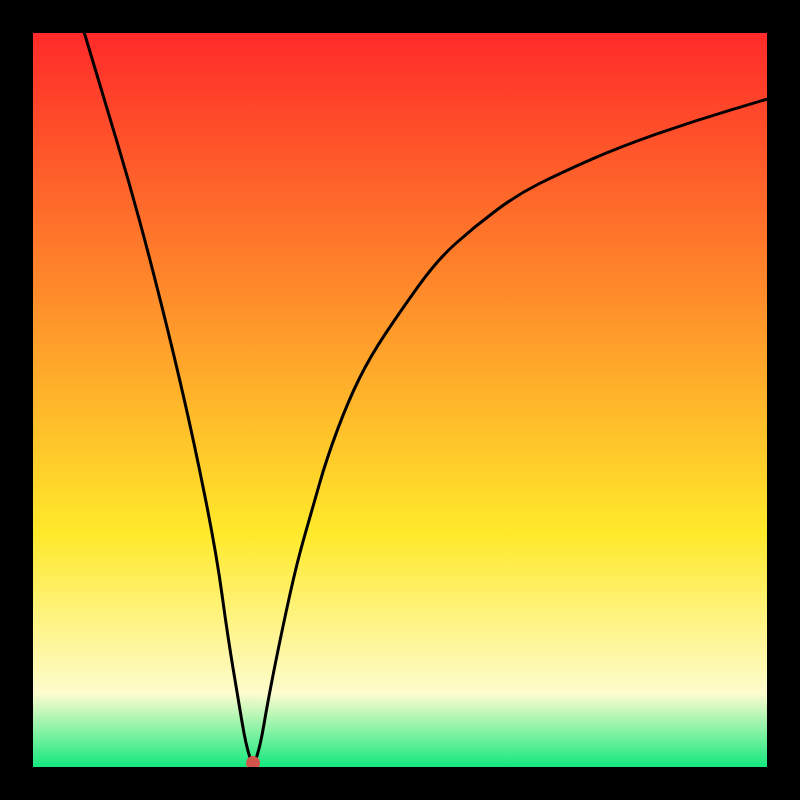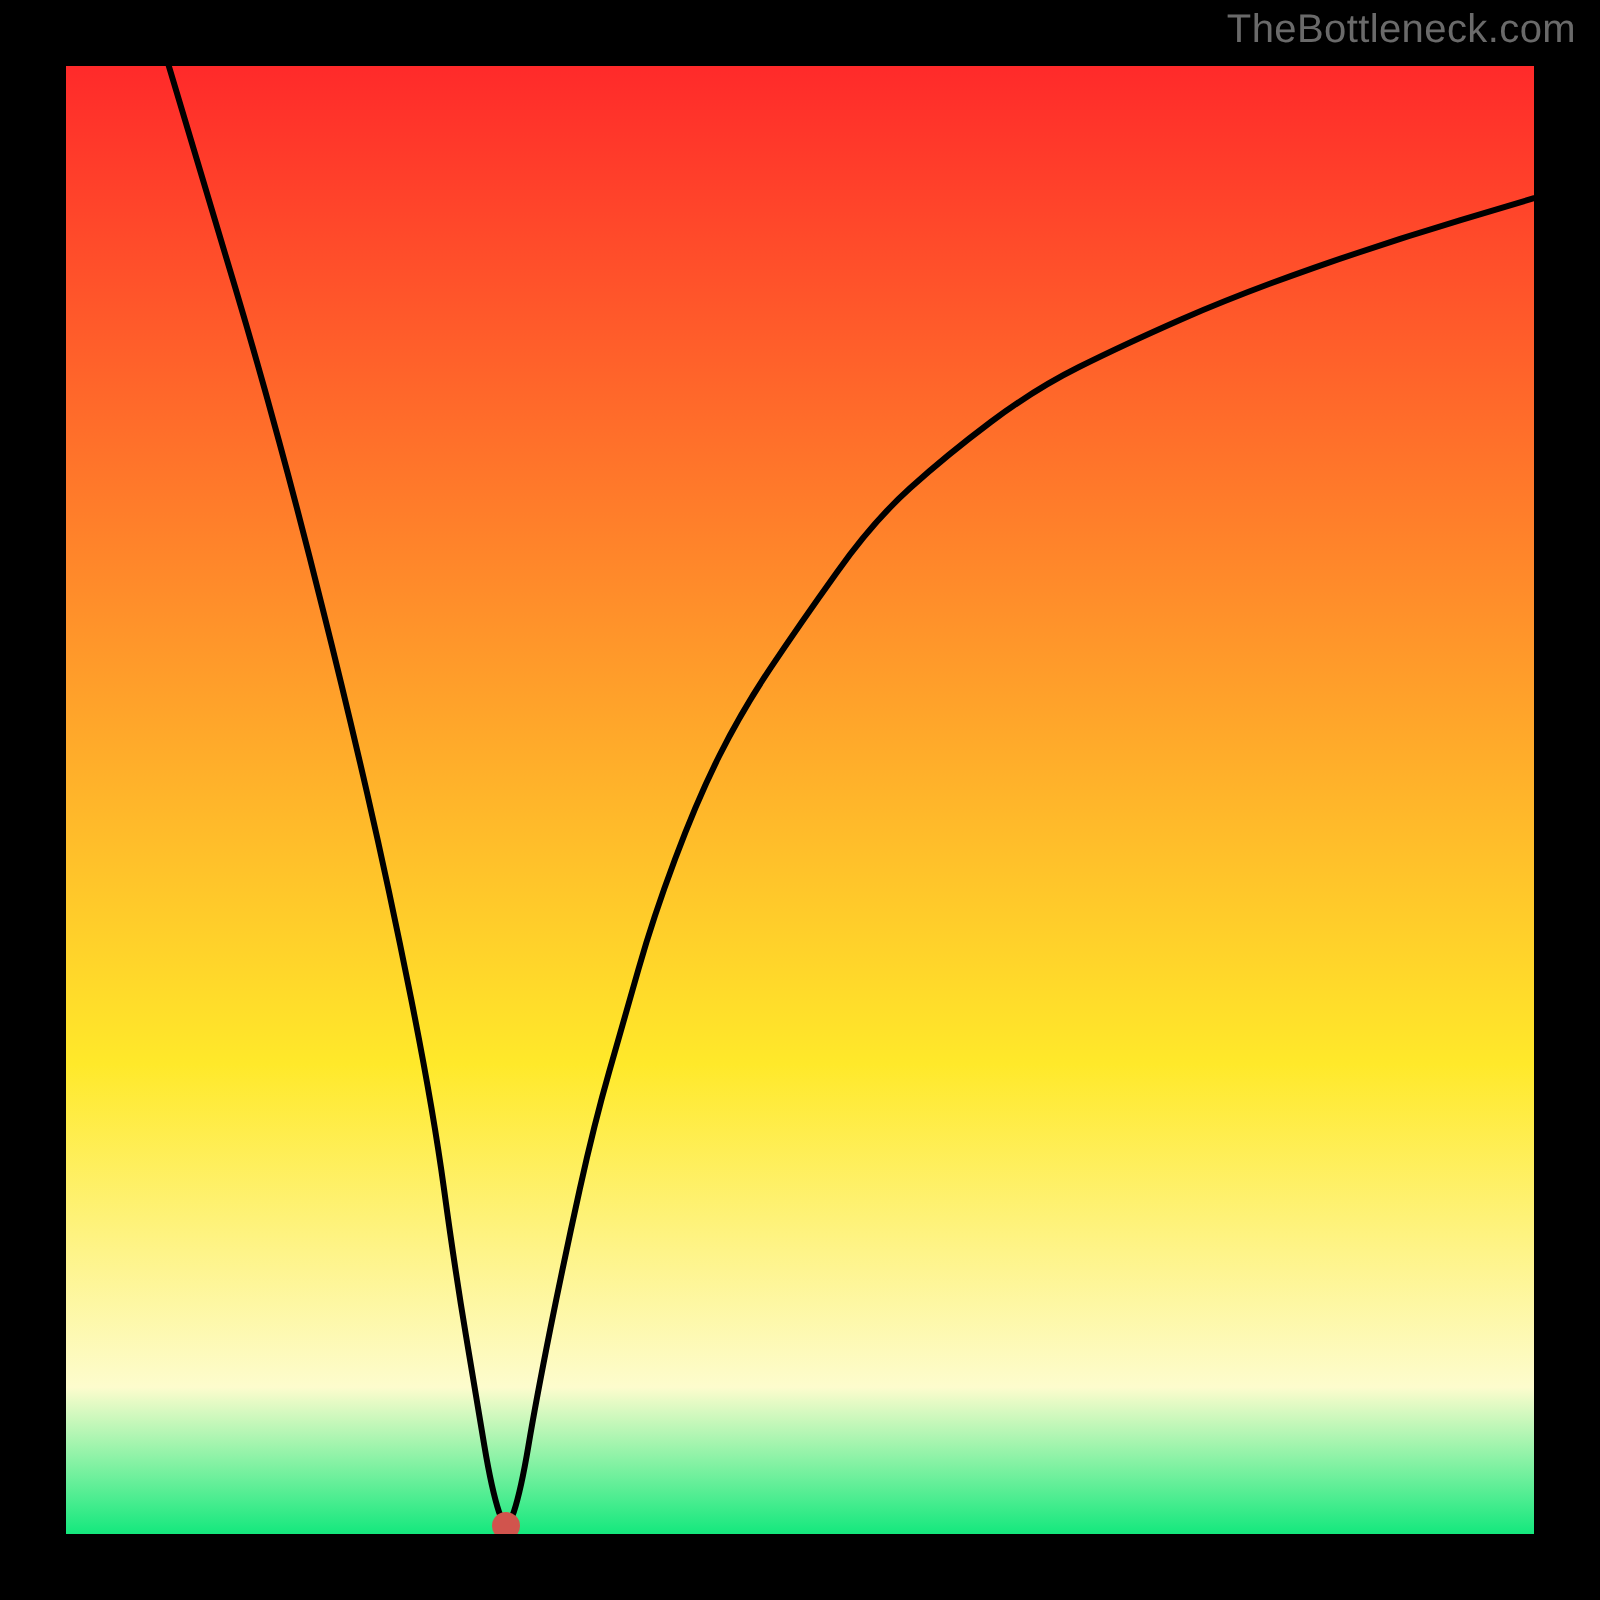"TheBottleneck.com" div.watermark { html: <div>TheBottleneck.com</div> -> none }
